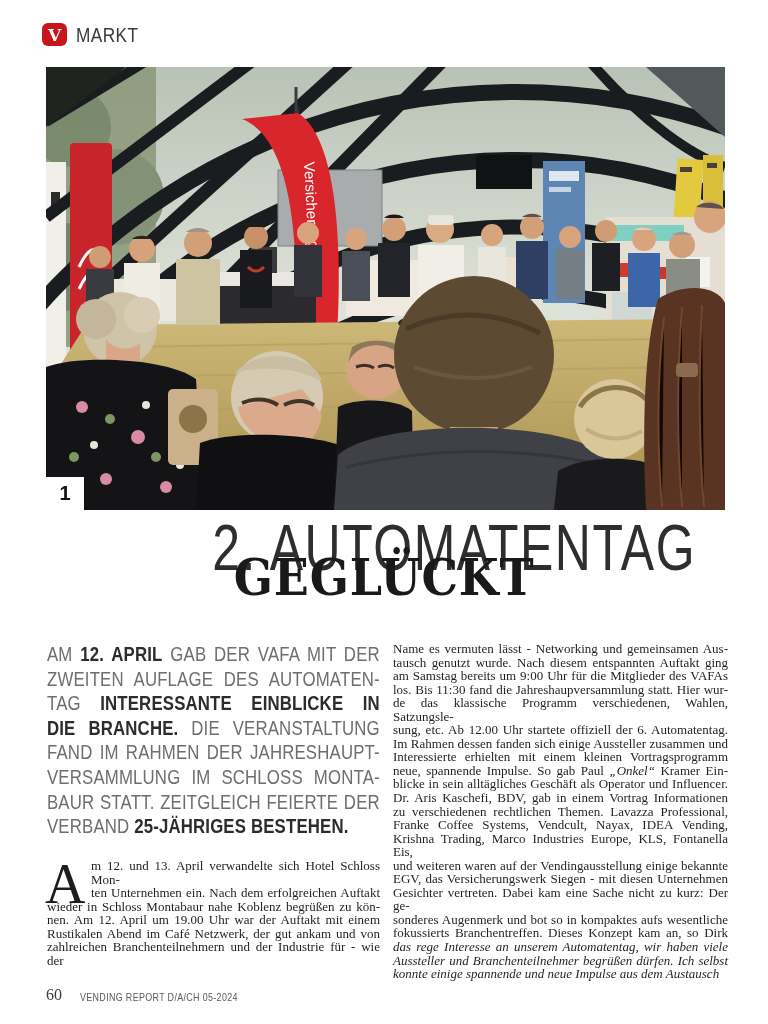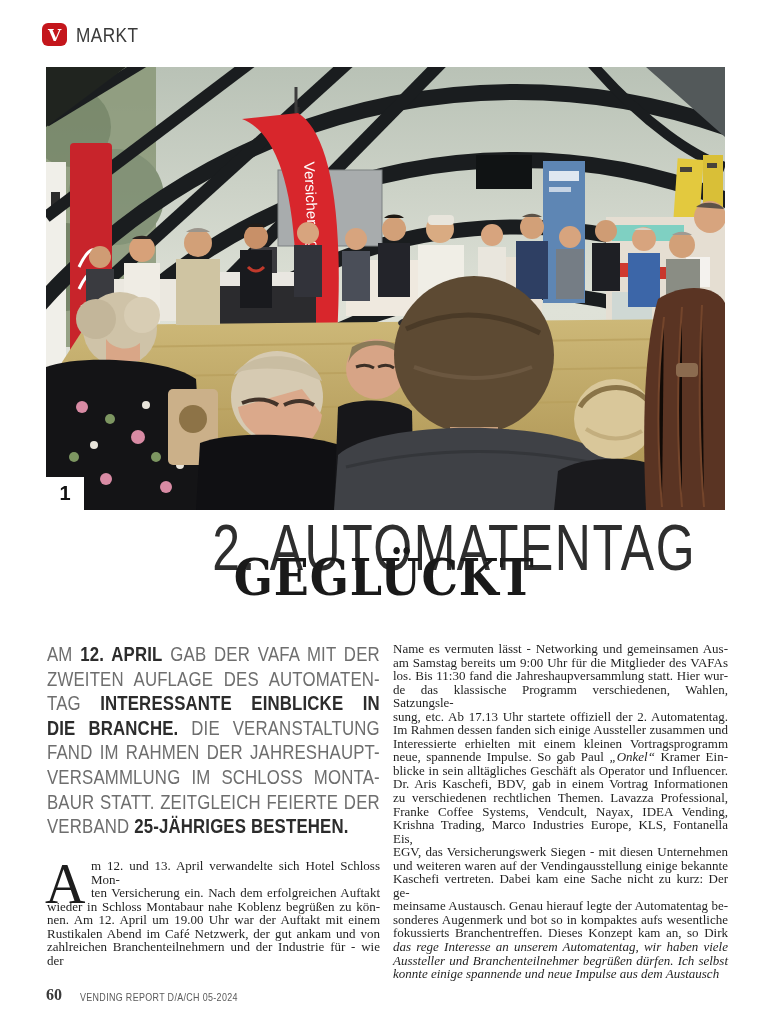"tausch genutzt wurde. Nach diesem" div.tline { html: none -> <div><span>tausch genutzt wurde. Nach diesem entspannten Auftakt ging</span></div> }
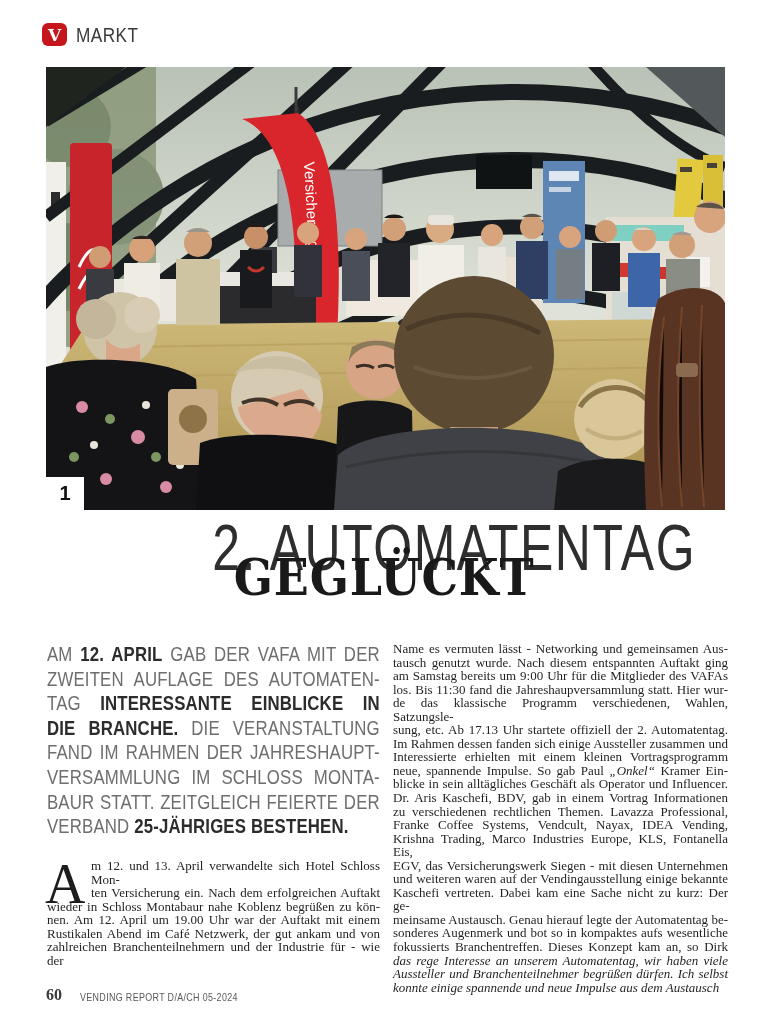"sung, etc. Ab 17.13 Uhr" span { text: 17.13 Uhr startete offiziell der 2 -> 12.00 Uhr startete offiziell der 6 }
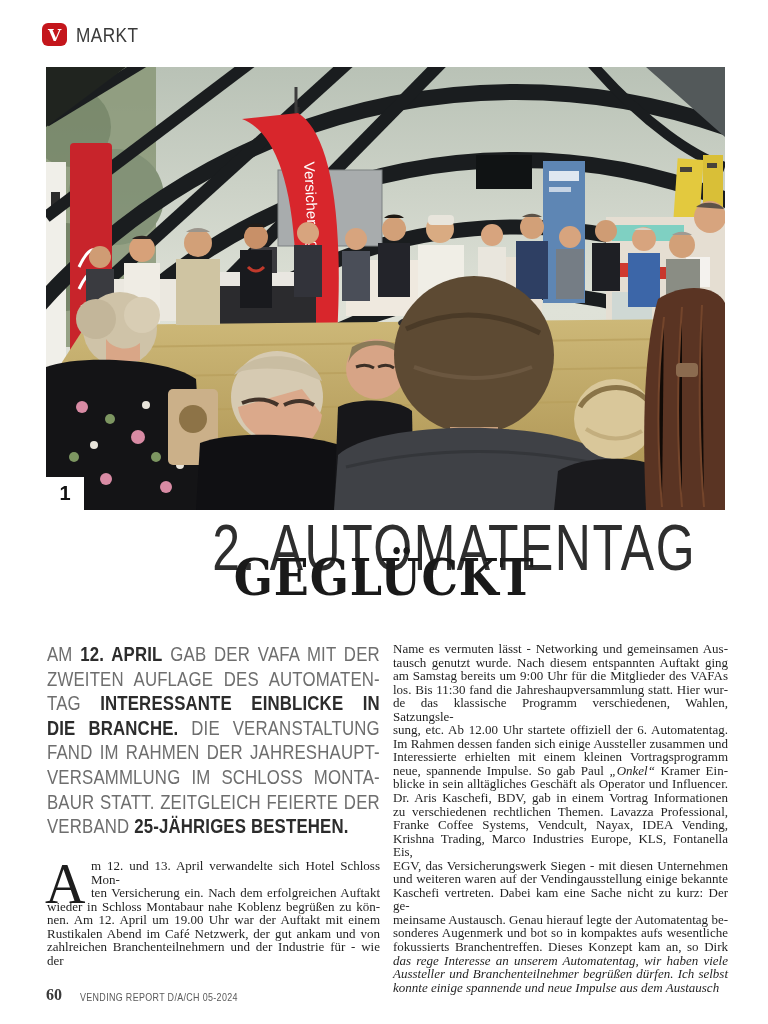"EGV, das Versicherungswerk Siegen -" div.tline { order: before "und weiteren waren auf der" -> after "und weiteren waren auf der" }
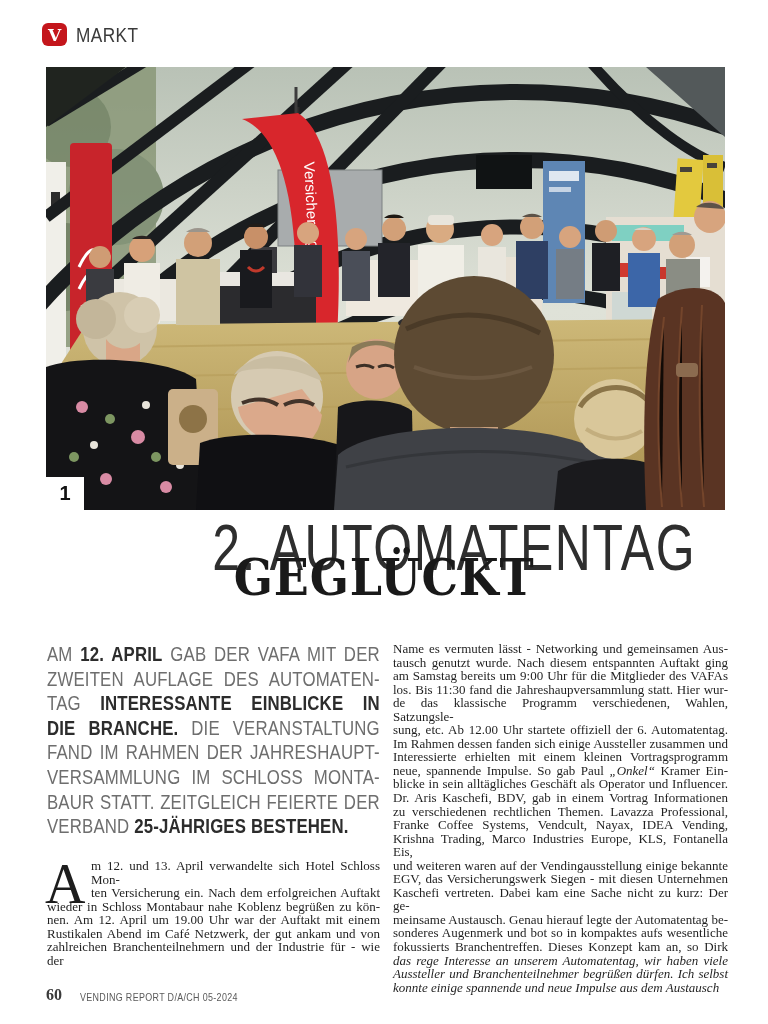"ten Versicherung ein. Nach dem" span { text: Versicherung -> Unternehmen }
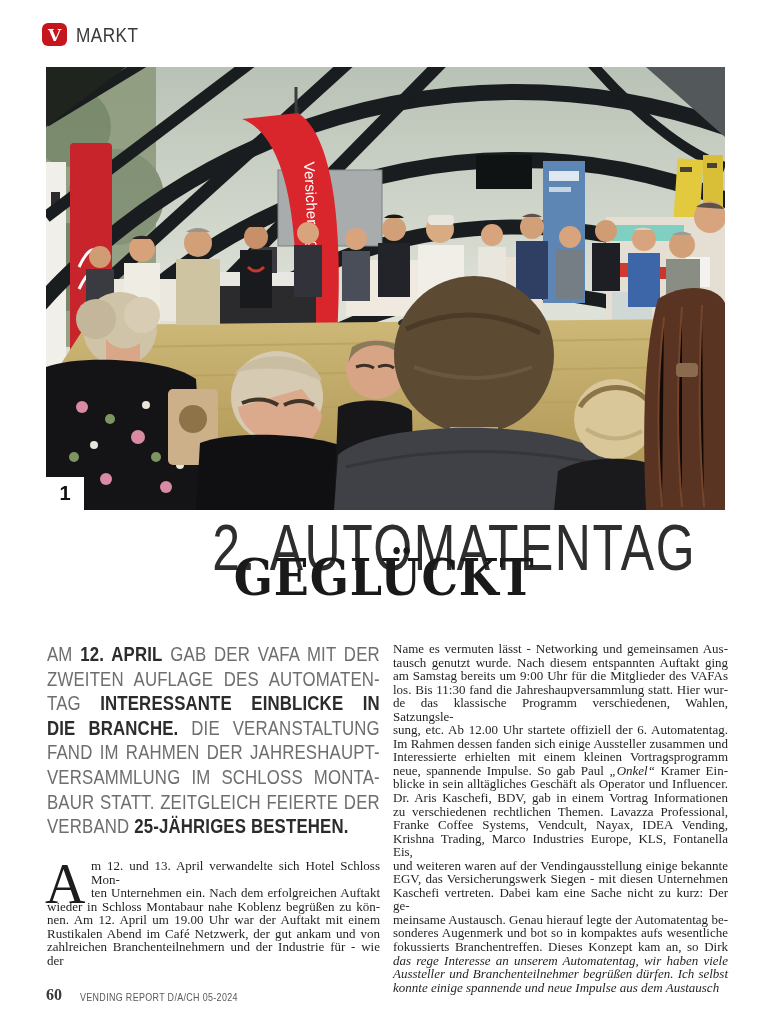"Kaschefi vertreten. Dabei kam eine" span { text: Kaschefi -> Gesichter }
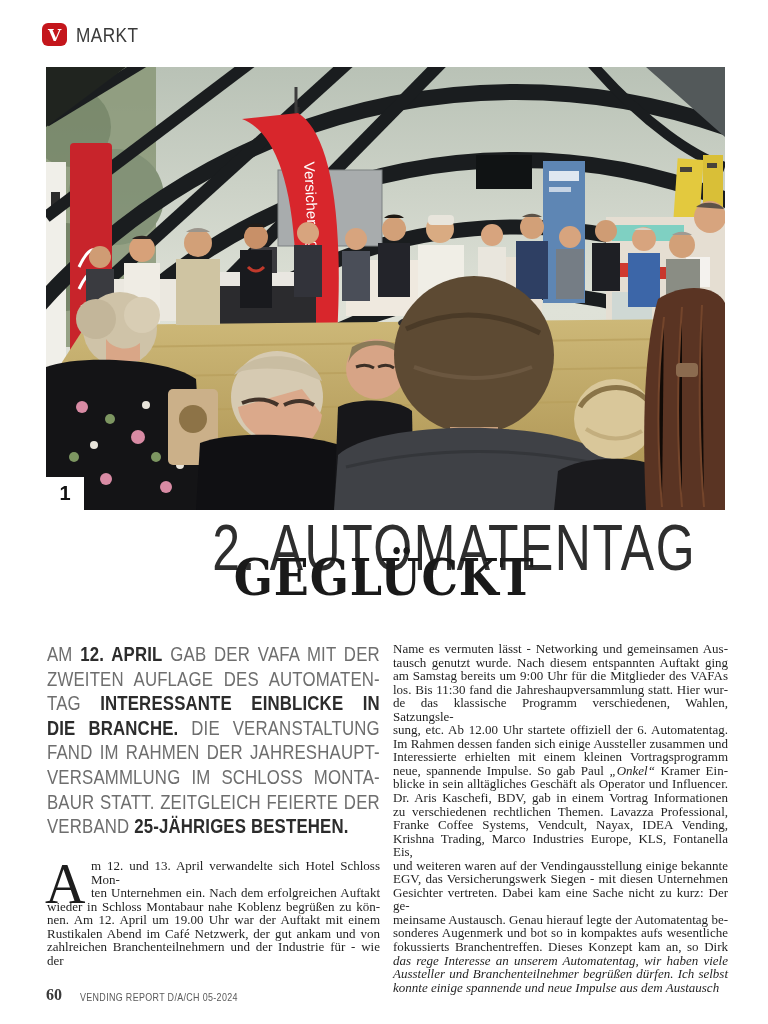"meinsame Austausch. Genau hierauf legte" div.tline { html: <div><span>meinsame Austausch. Genau hierauf legte der Automatentag be-</span></div> -> none }
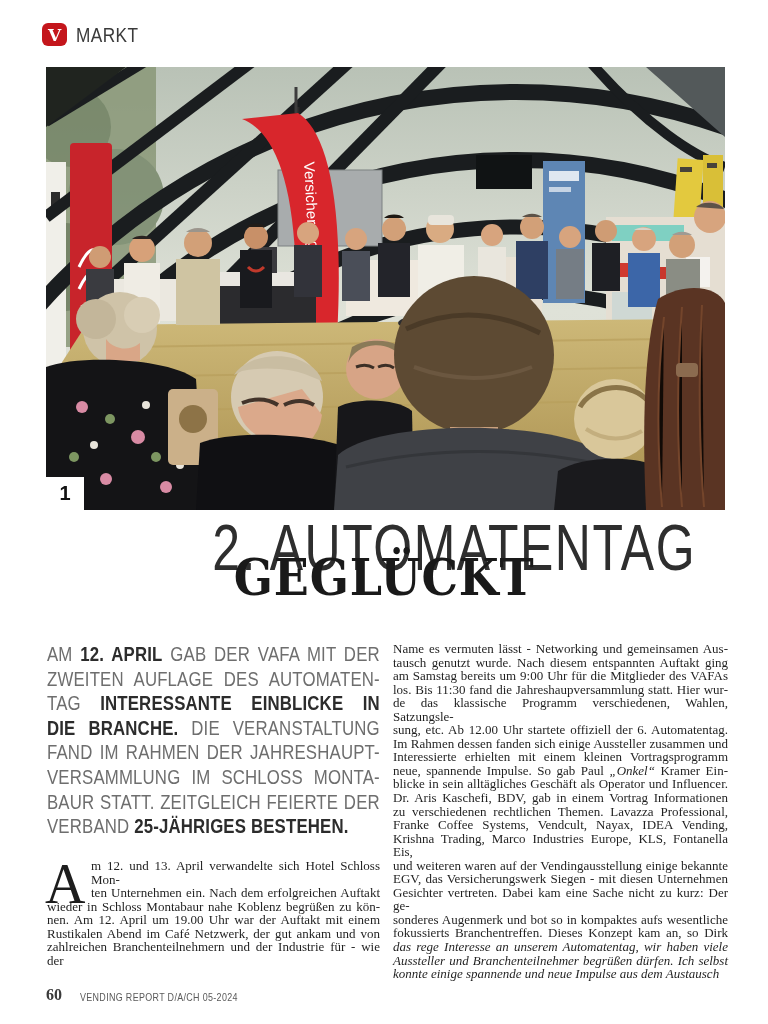"60" .page-number { font-weight: bold -> none }
